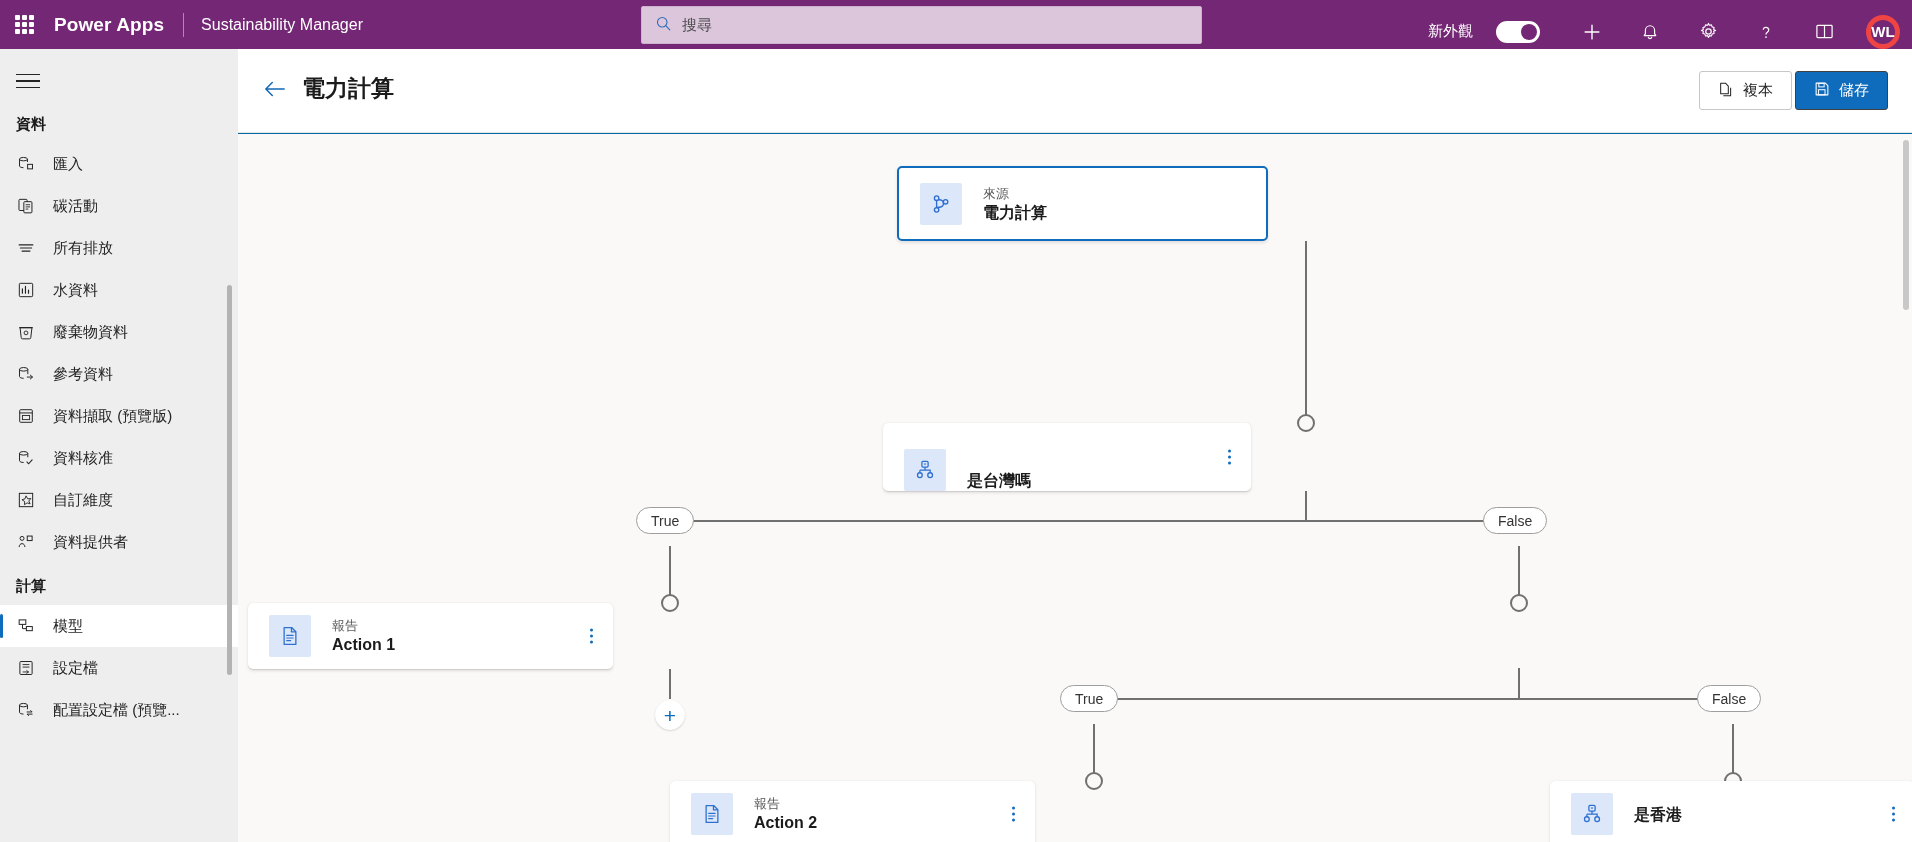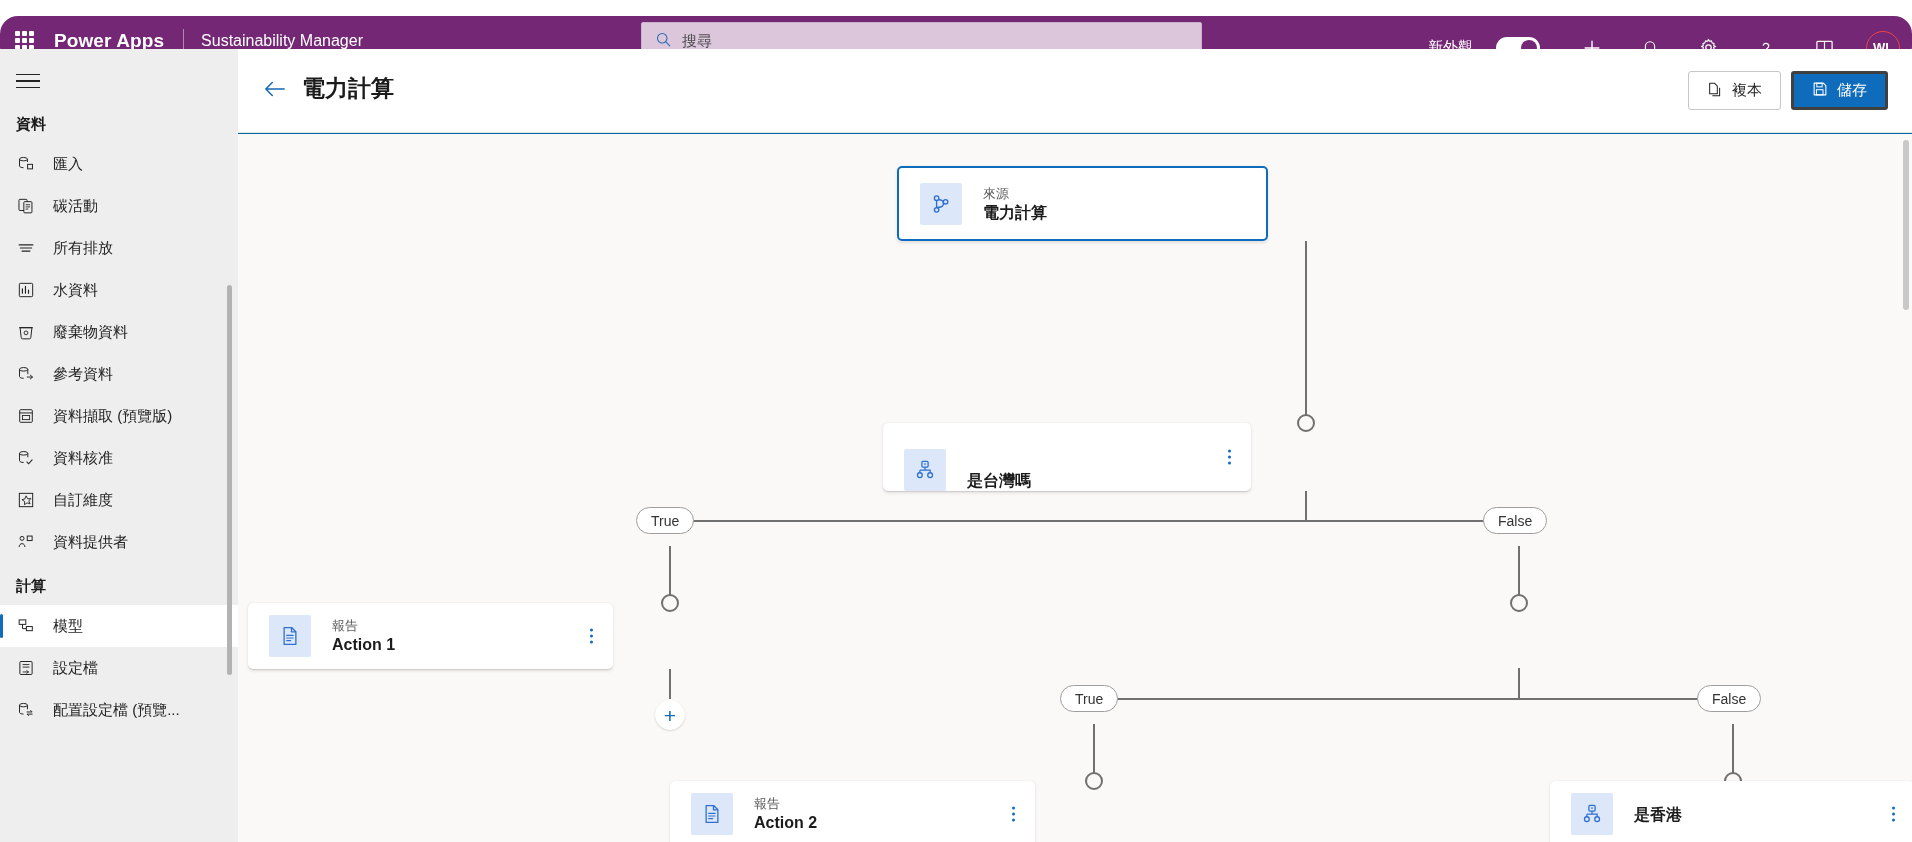"Power Apps" .topbar { border-radius: 18px -> none; top: 16px -> 0 }
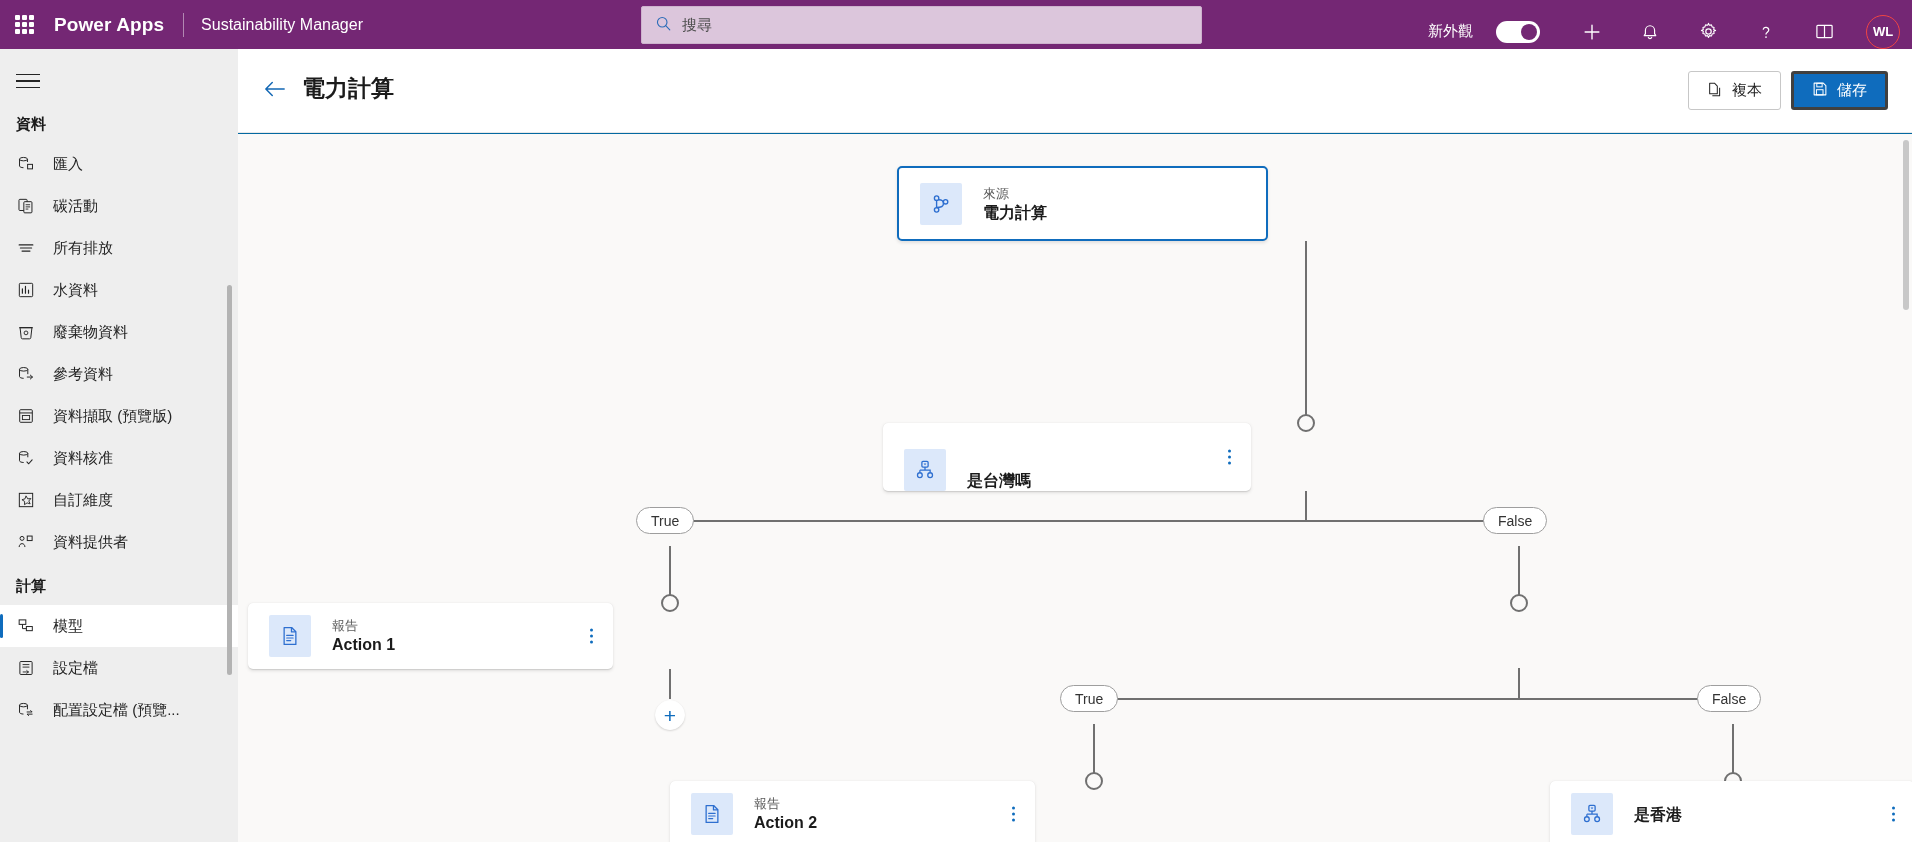"WL" .avatar { border: 1px solid #ef4444 -> 5px solid #ef4444; font-size: 13px -> 15px }
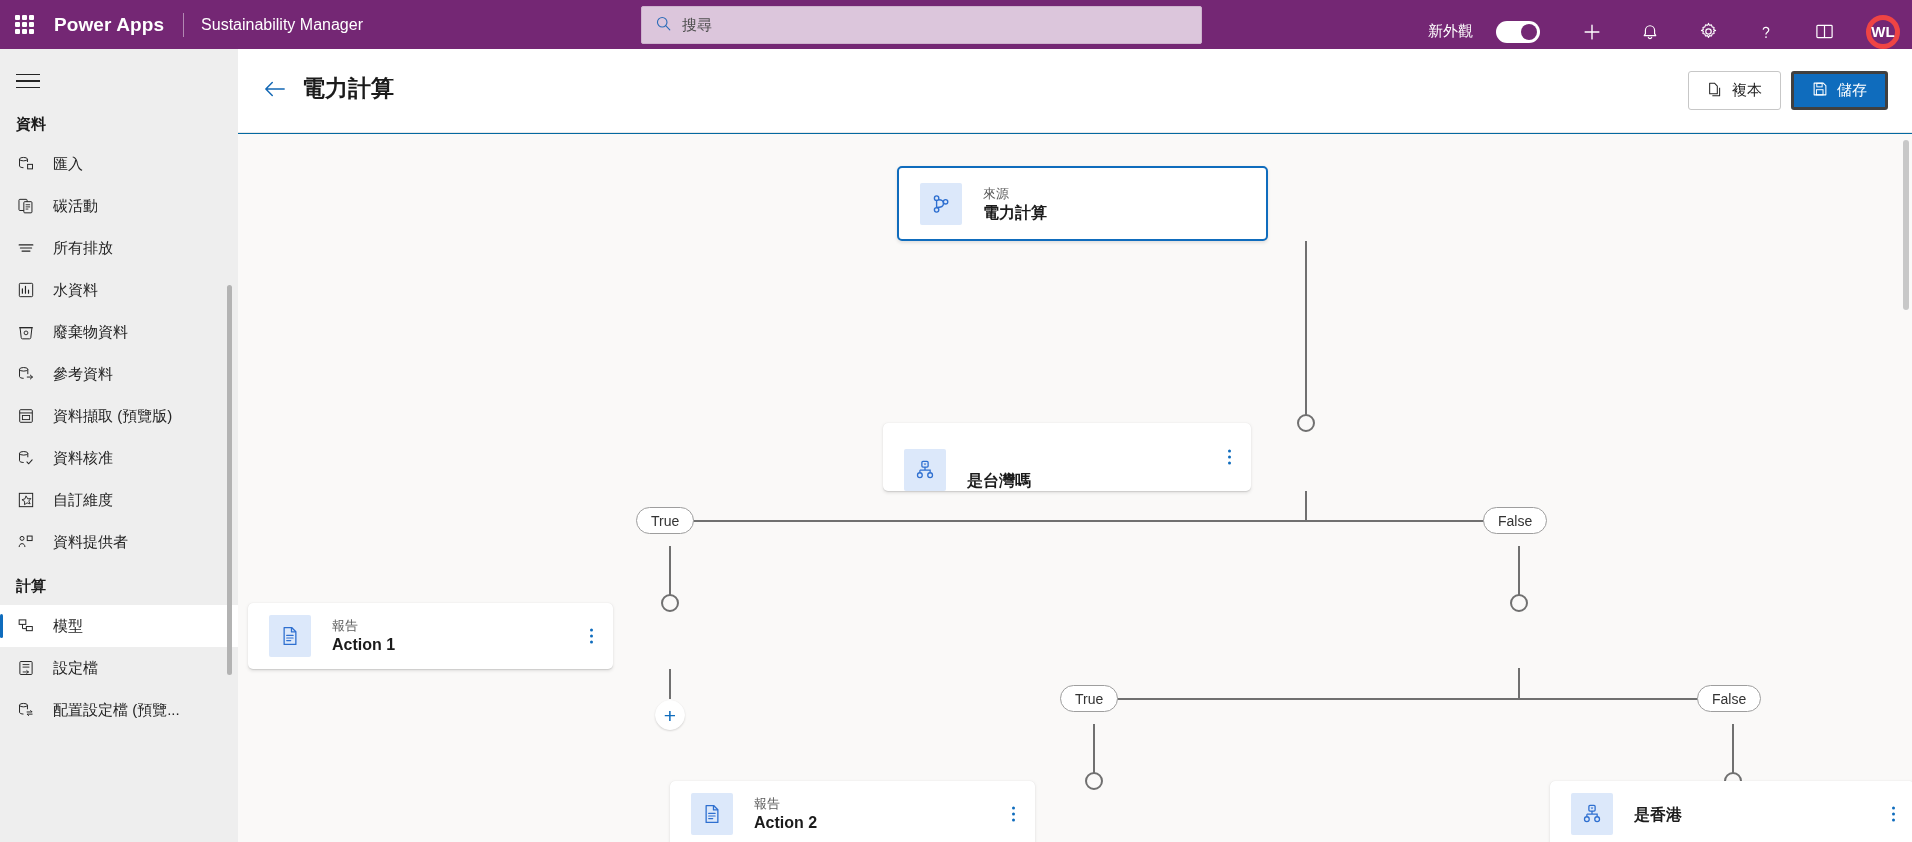"複本" .cmdbtns { gap: 10px -> 3px }
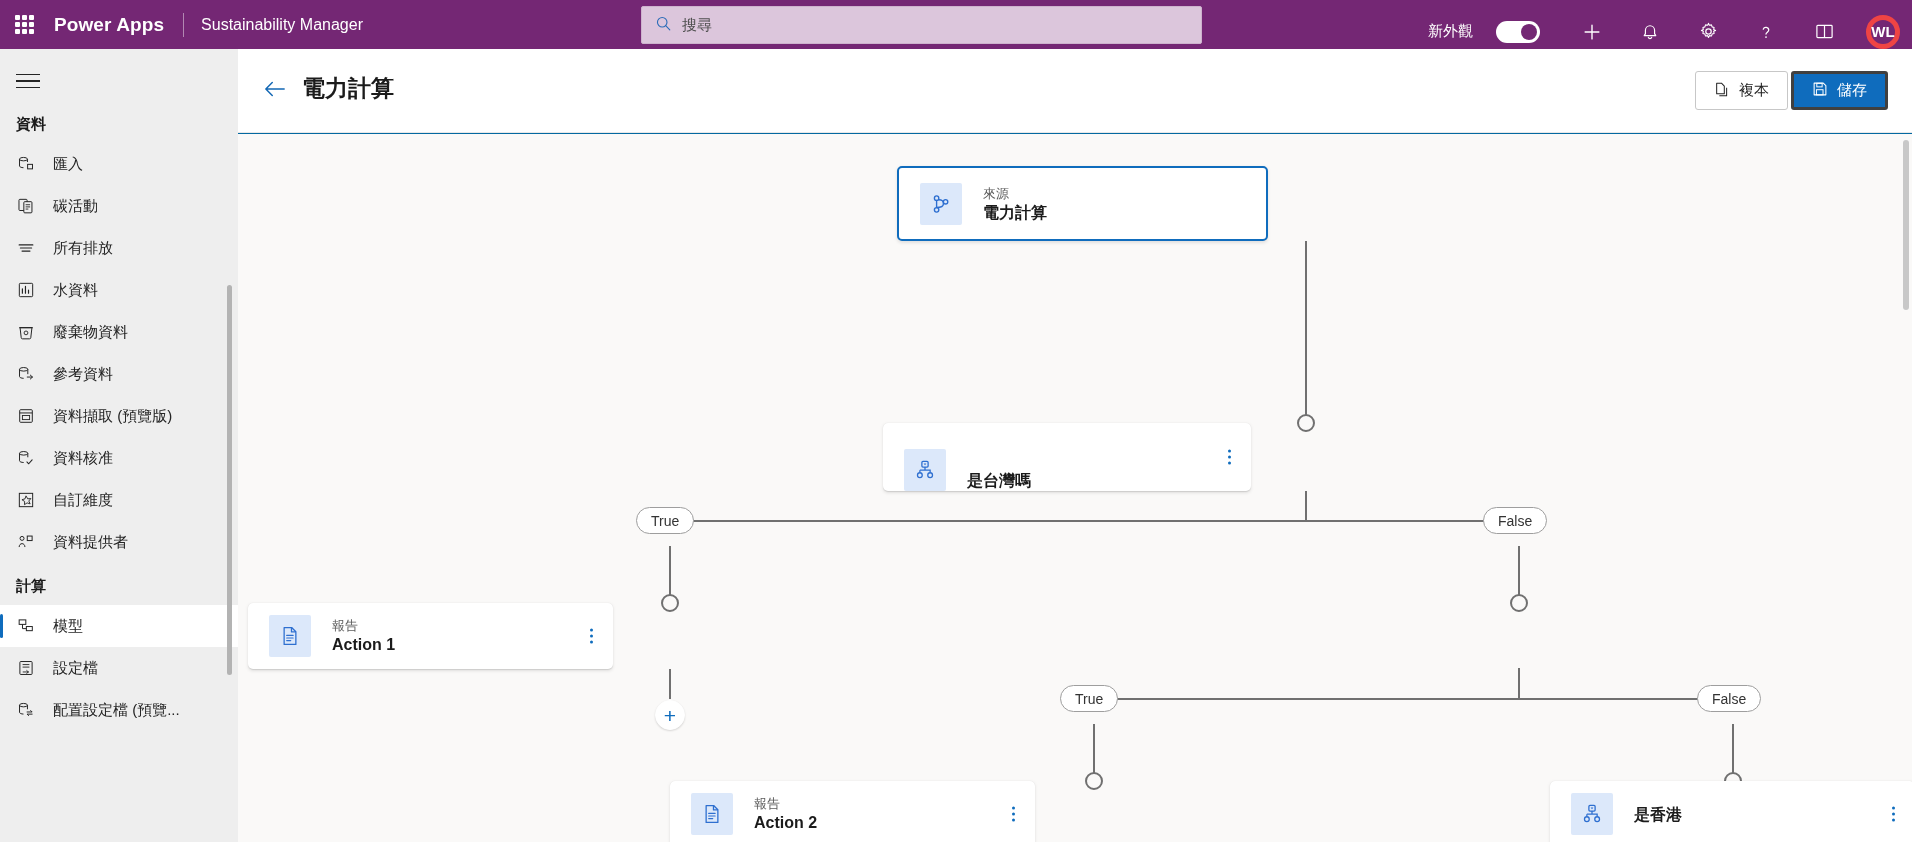"儲存" .btn-primary { border: 3px solid #404040 -> 1px solid #404040 }
